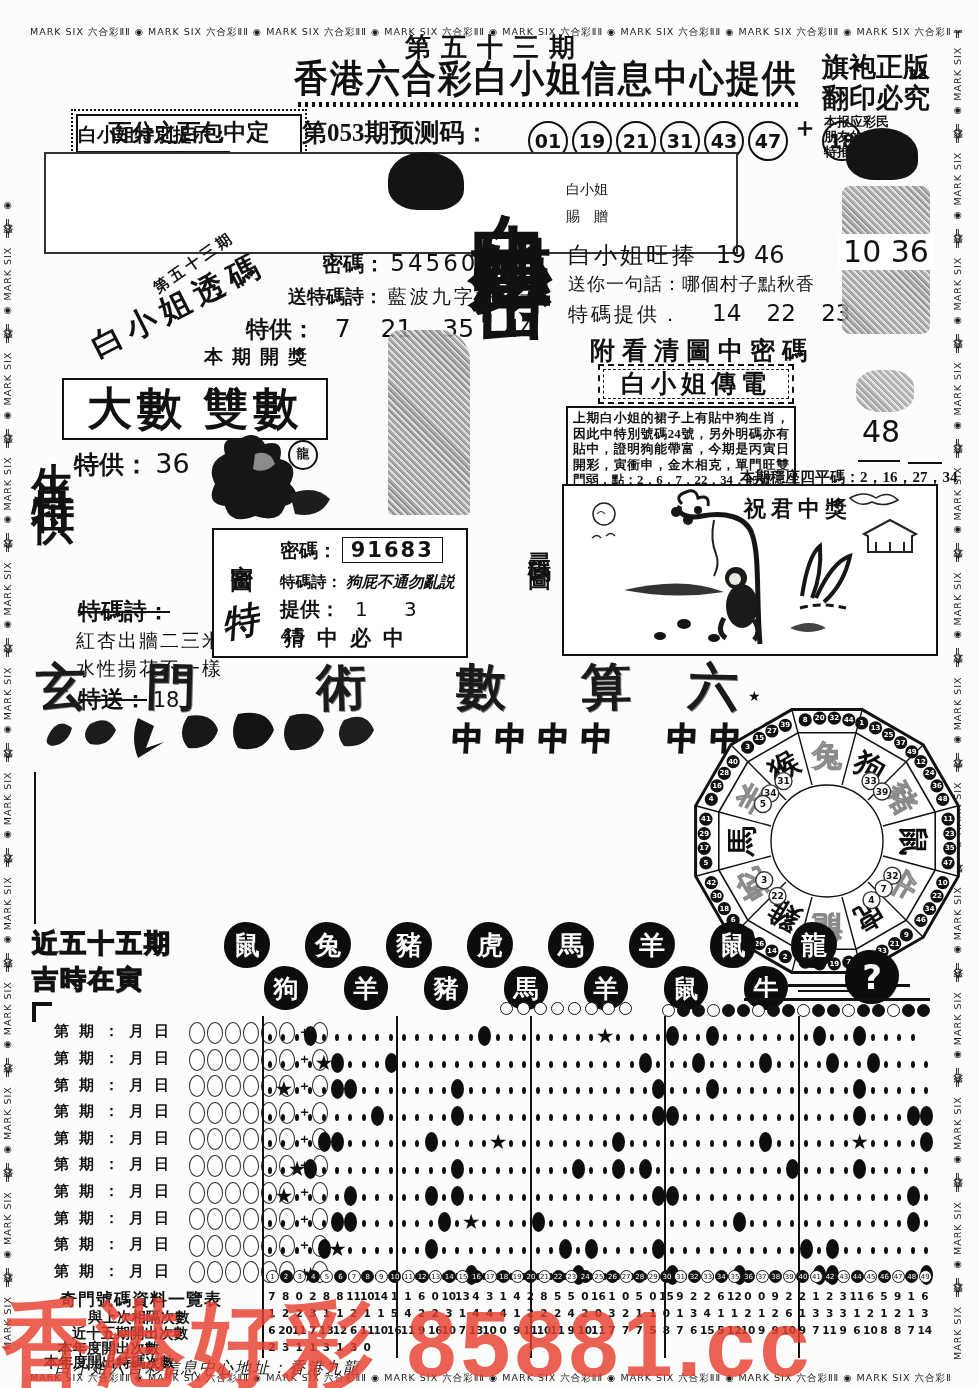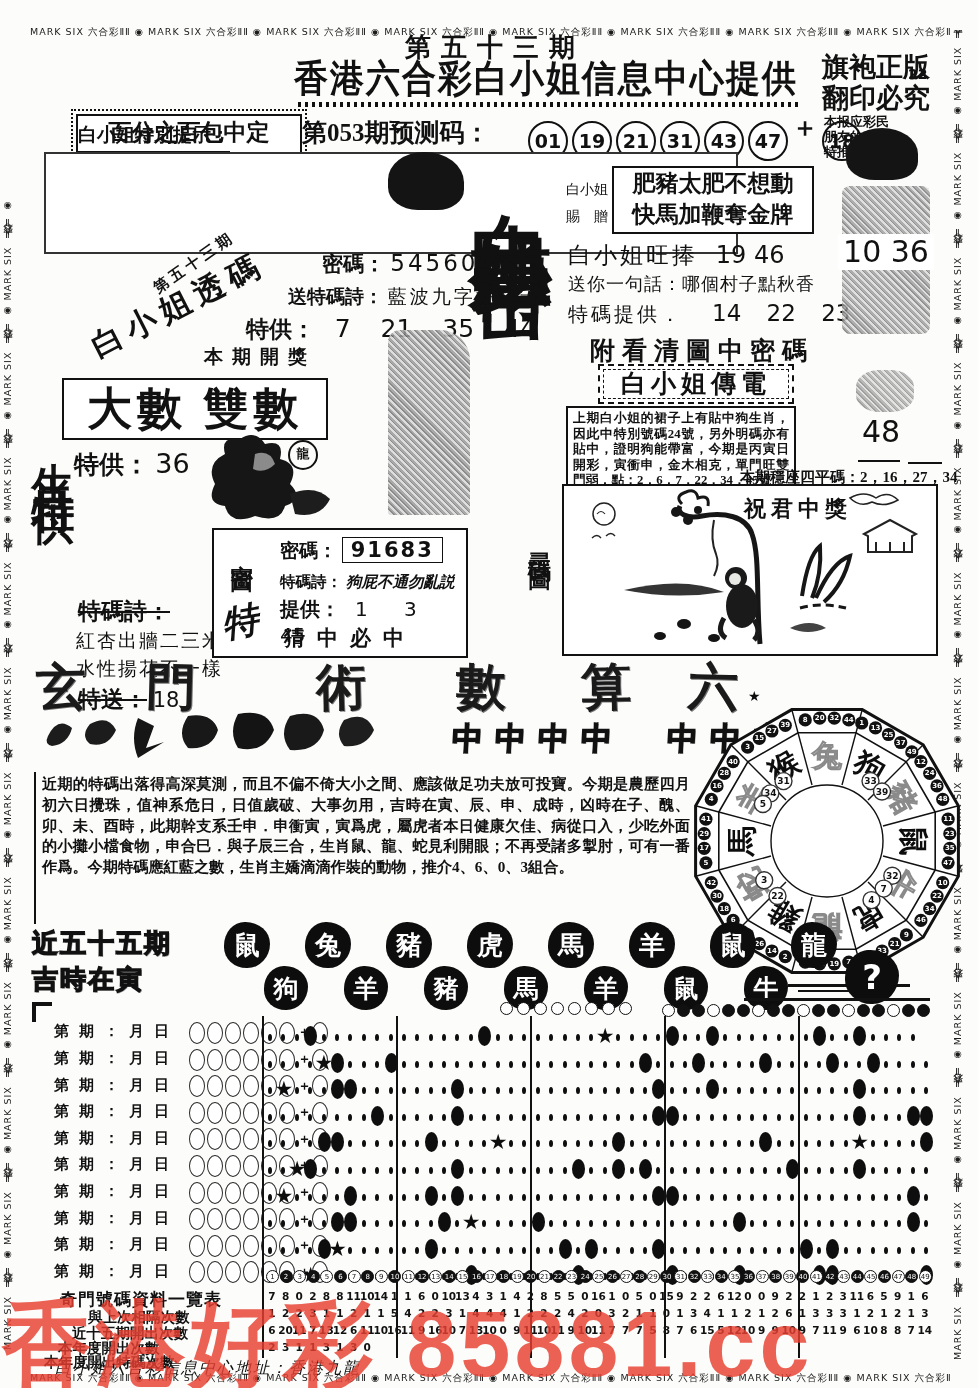"肥豬太肥不想動" div.abs { html: <div> <div>肥豬太肥不想動</div> <div>快馬加鞭奪金牌</div> </div> -> none }
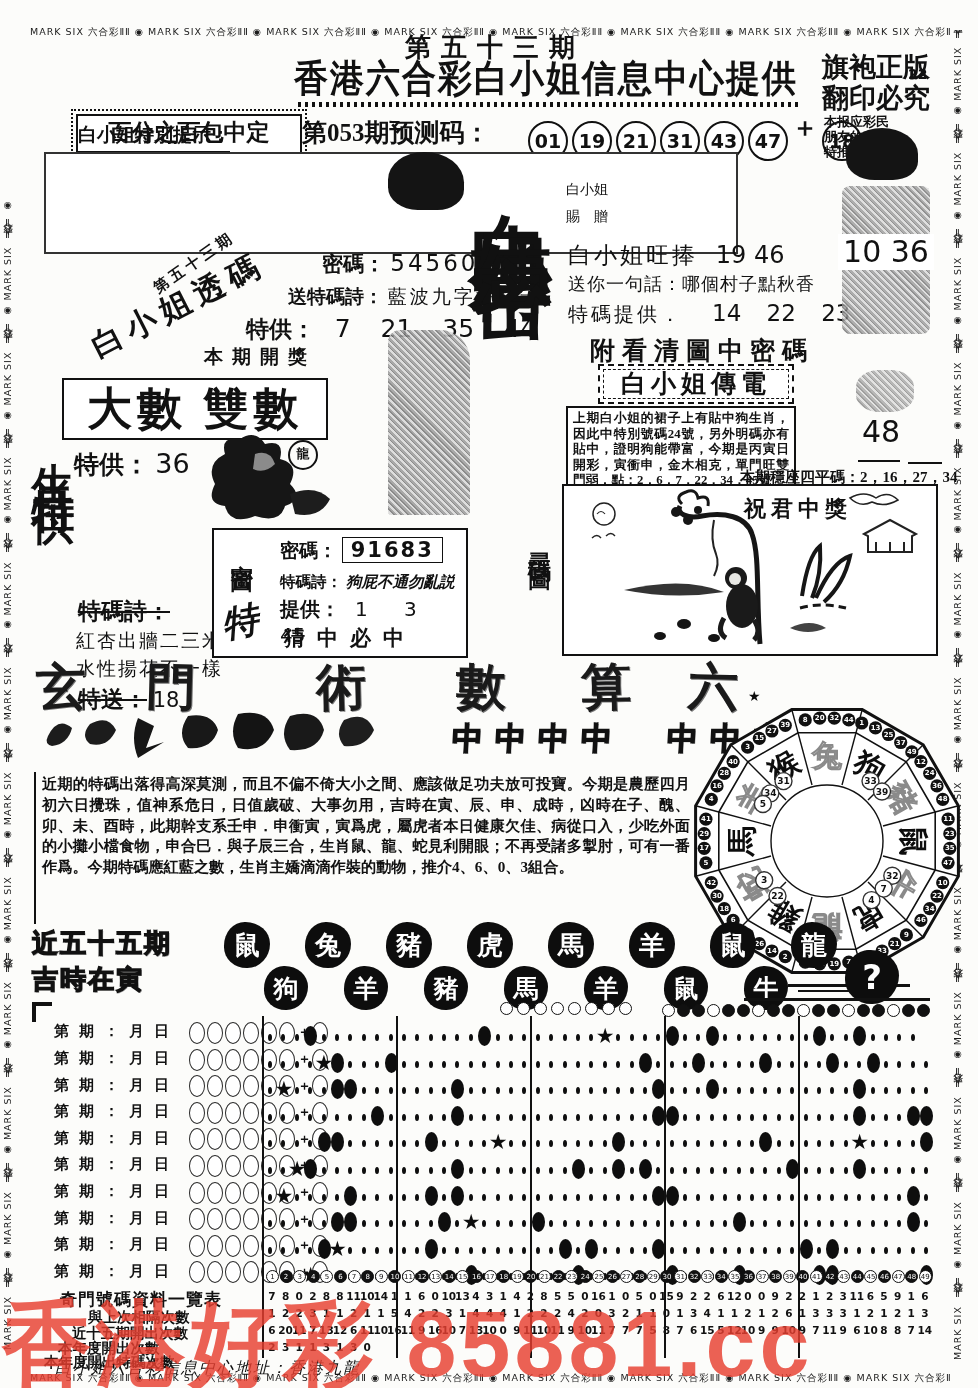"近期的特碼出落得高深莫測，而且不偏不倚大小之間、應該做足功夫放可投寶。今期是農歷" div.abs { html: <div>近期的特碼出落得高深莫測，而且不偏不倚大小之間、應該做足功夫放可投寶。今期是農歷四月初六日攪珠，值神系危日，日值歲破、大事勿用，吉時在寅、辰、申、成時，凶時在子、醜、卯、未、酉時，此期幹支系壬申．申衝寅，寅爲虎，屬虎者本日健康欠佳、病從口入，少吃外面的小攤小檔食物，申合巳．與子辰三合，生肖鼠、龍、蛇見利開眼；不再受諸多掣肘，可有一番作爲。今期特碼應紅藍之數，生肖主嬌滴滴作裝的動物，推介4、6、0、3組合。</div> -> none }
